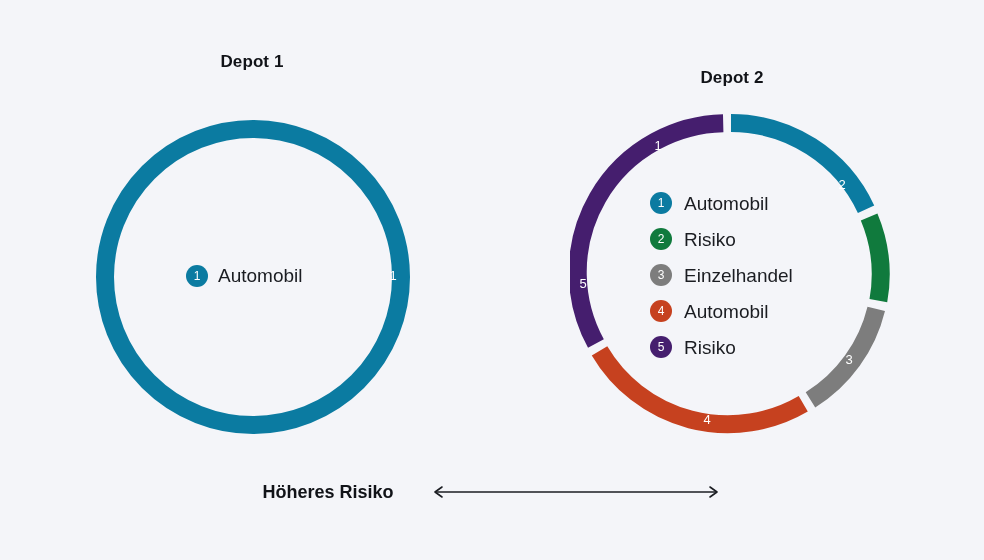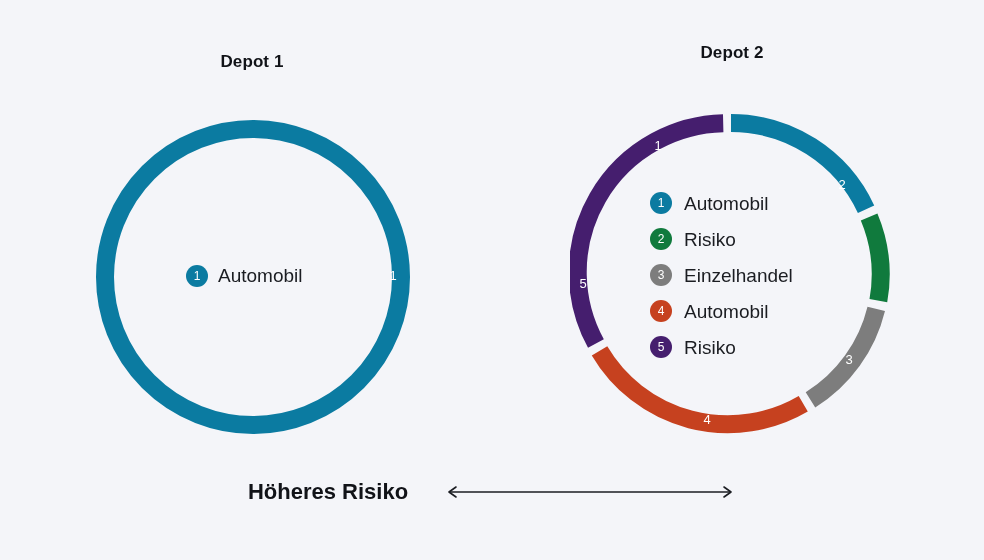"Depot 2" #title-depot-2 { top: 43px -> 68px }
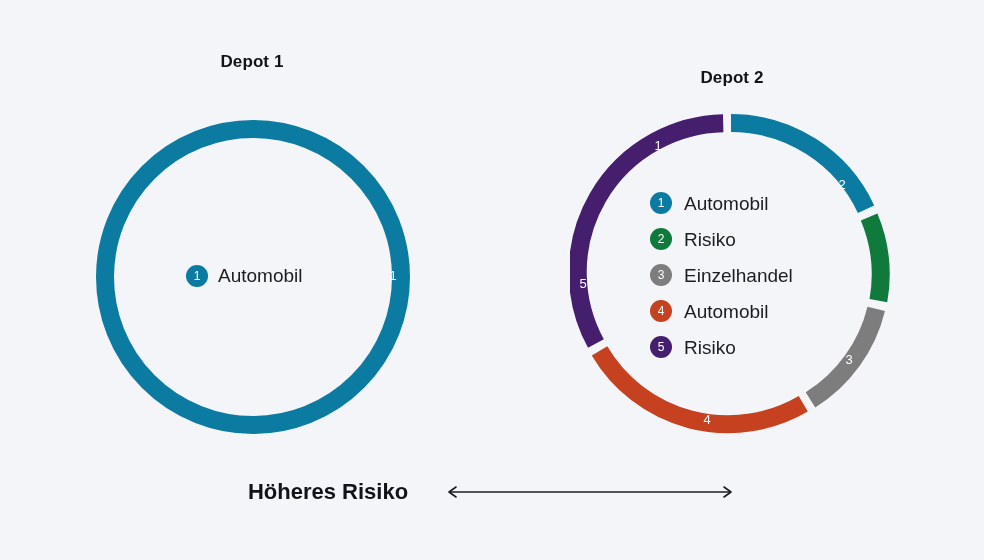"Höheres Risiko" .risk-label { font-size: 22px -> 18px }
